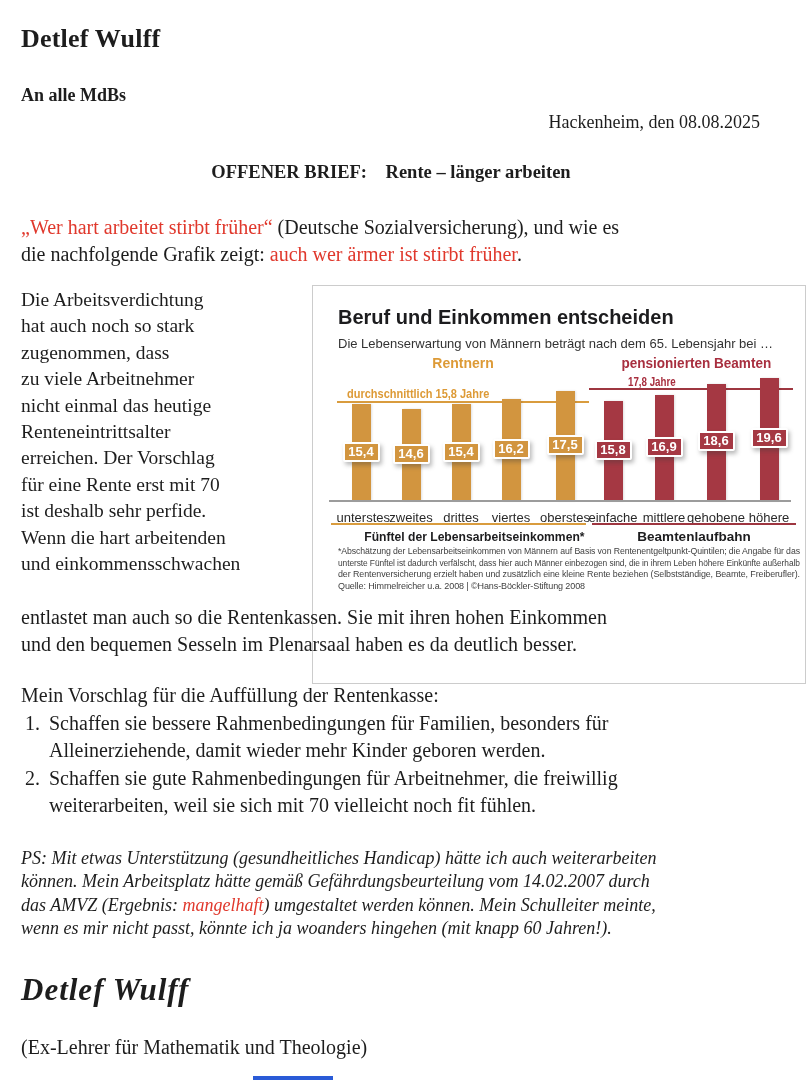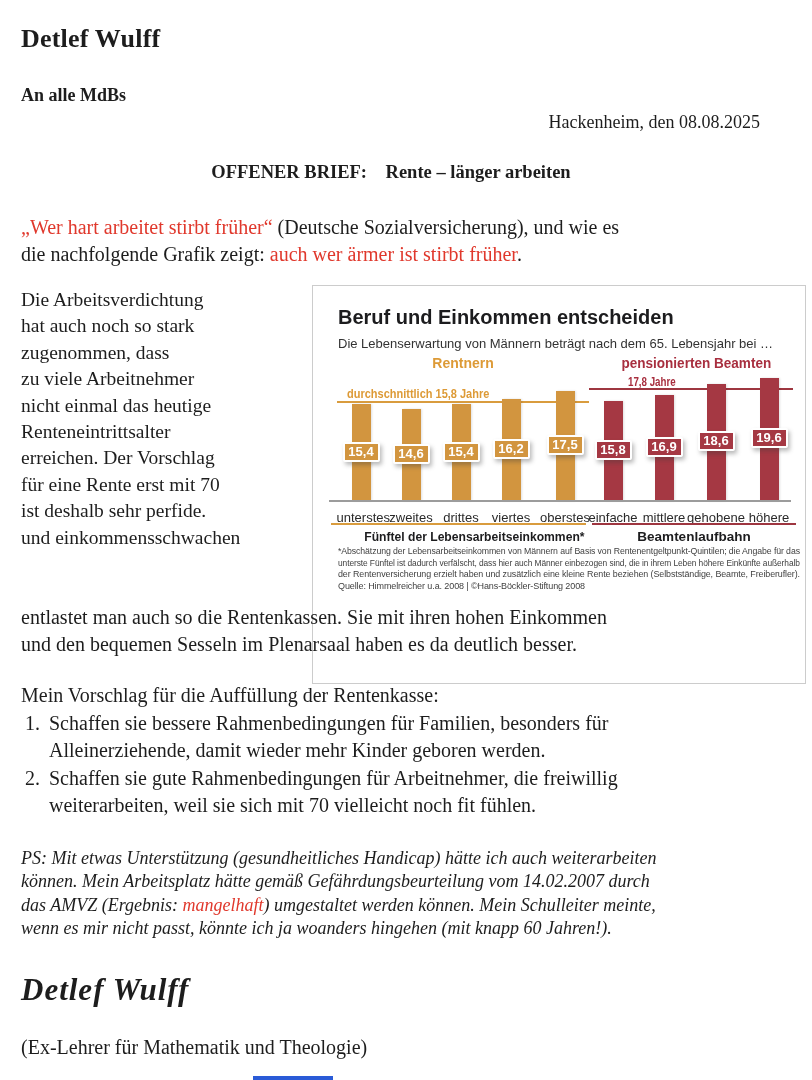"Wenn die hart arbeitenden" div.tline { html: none -> <div><span>Wenn die hart arbeitenden</span></div> }
